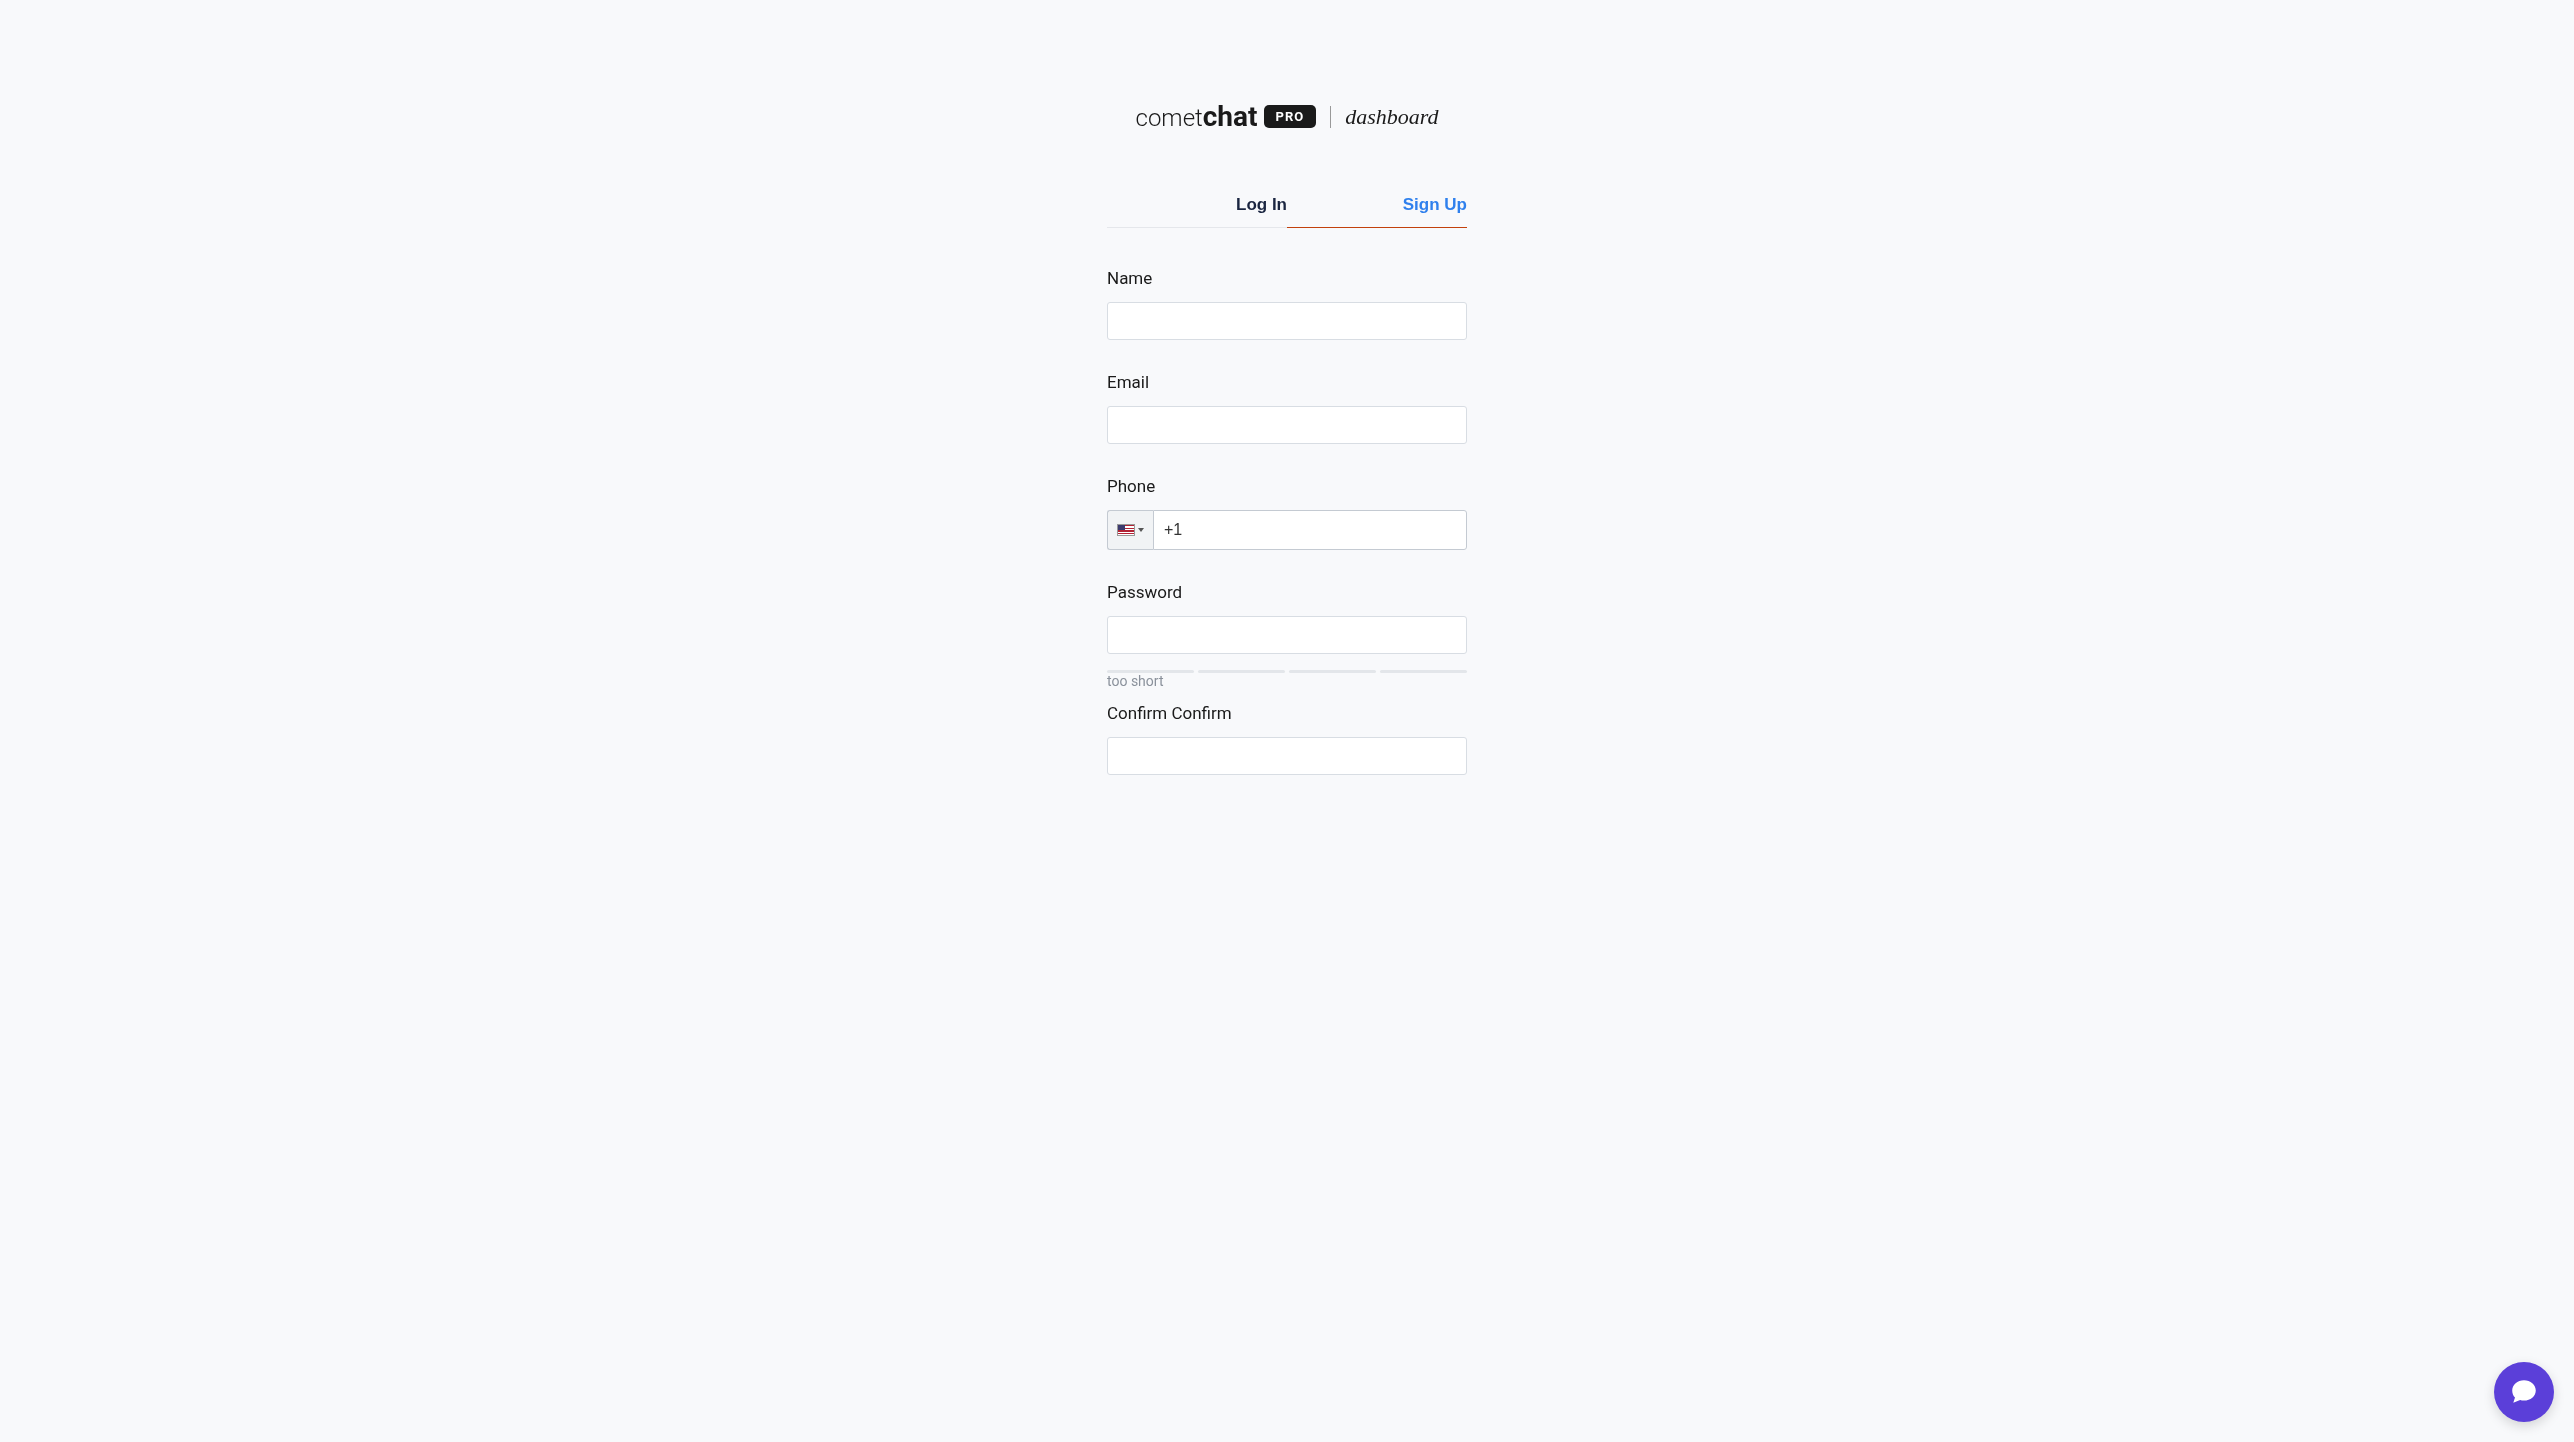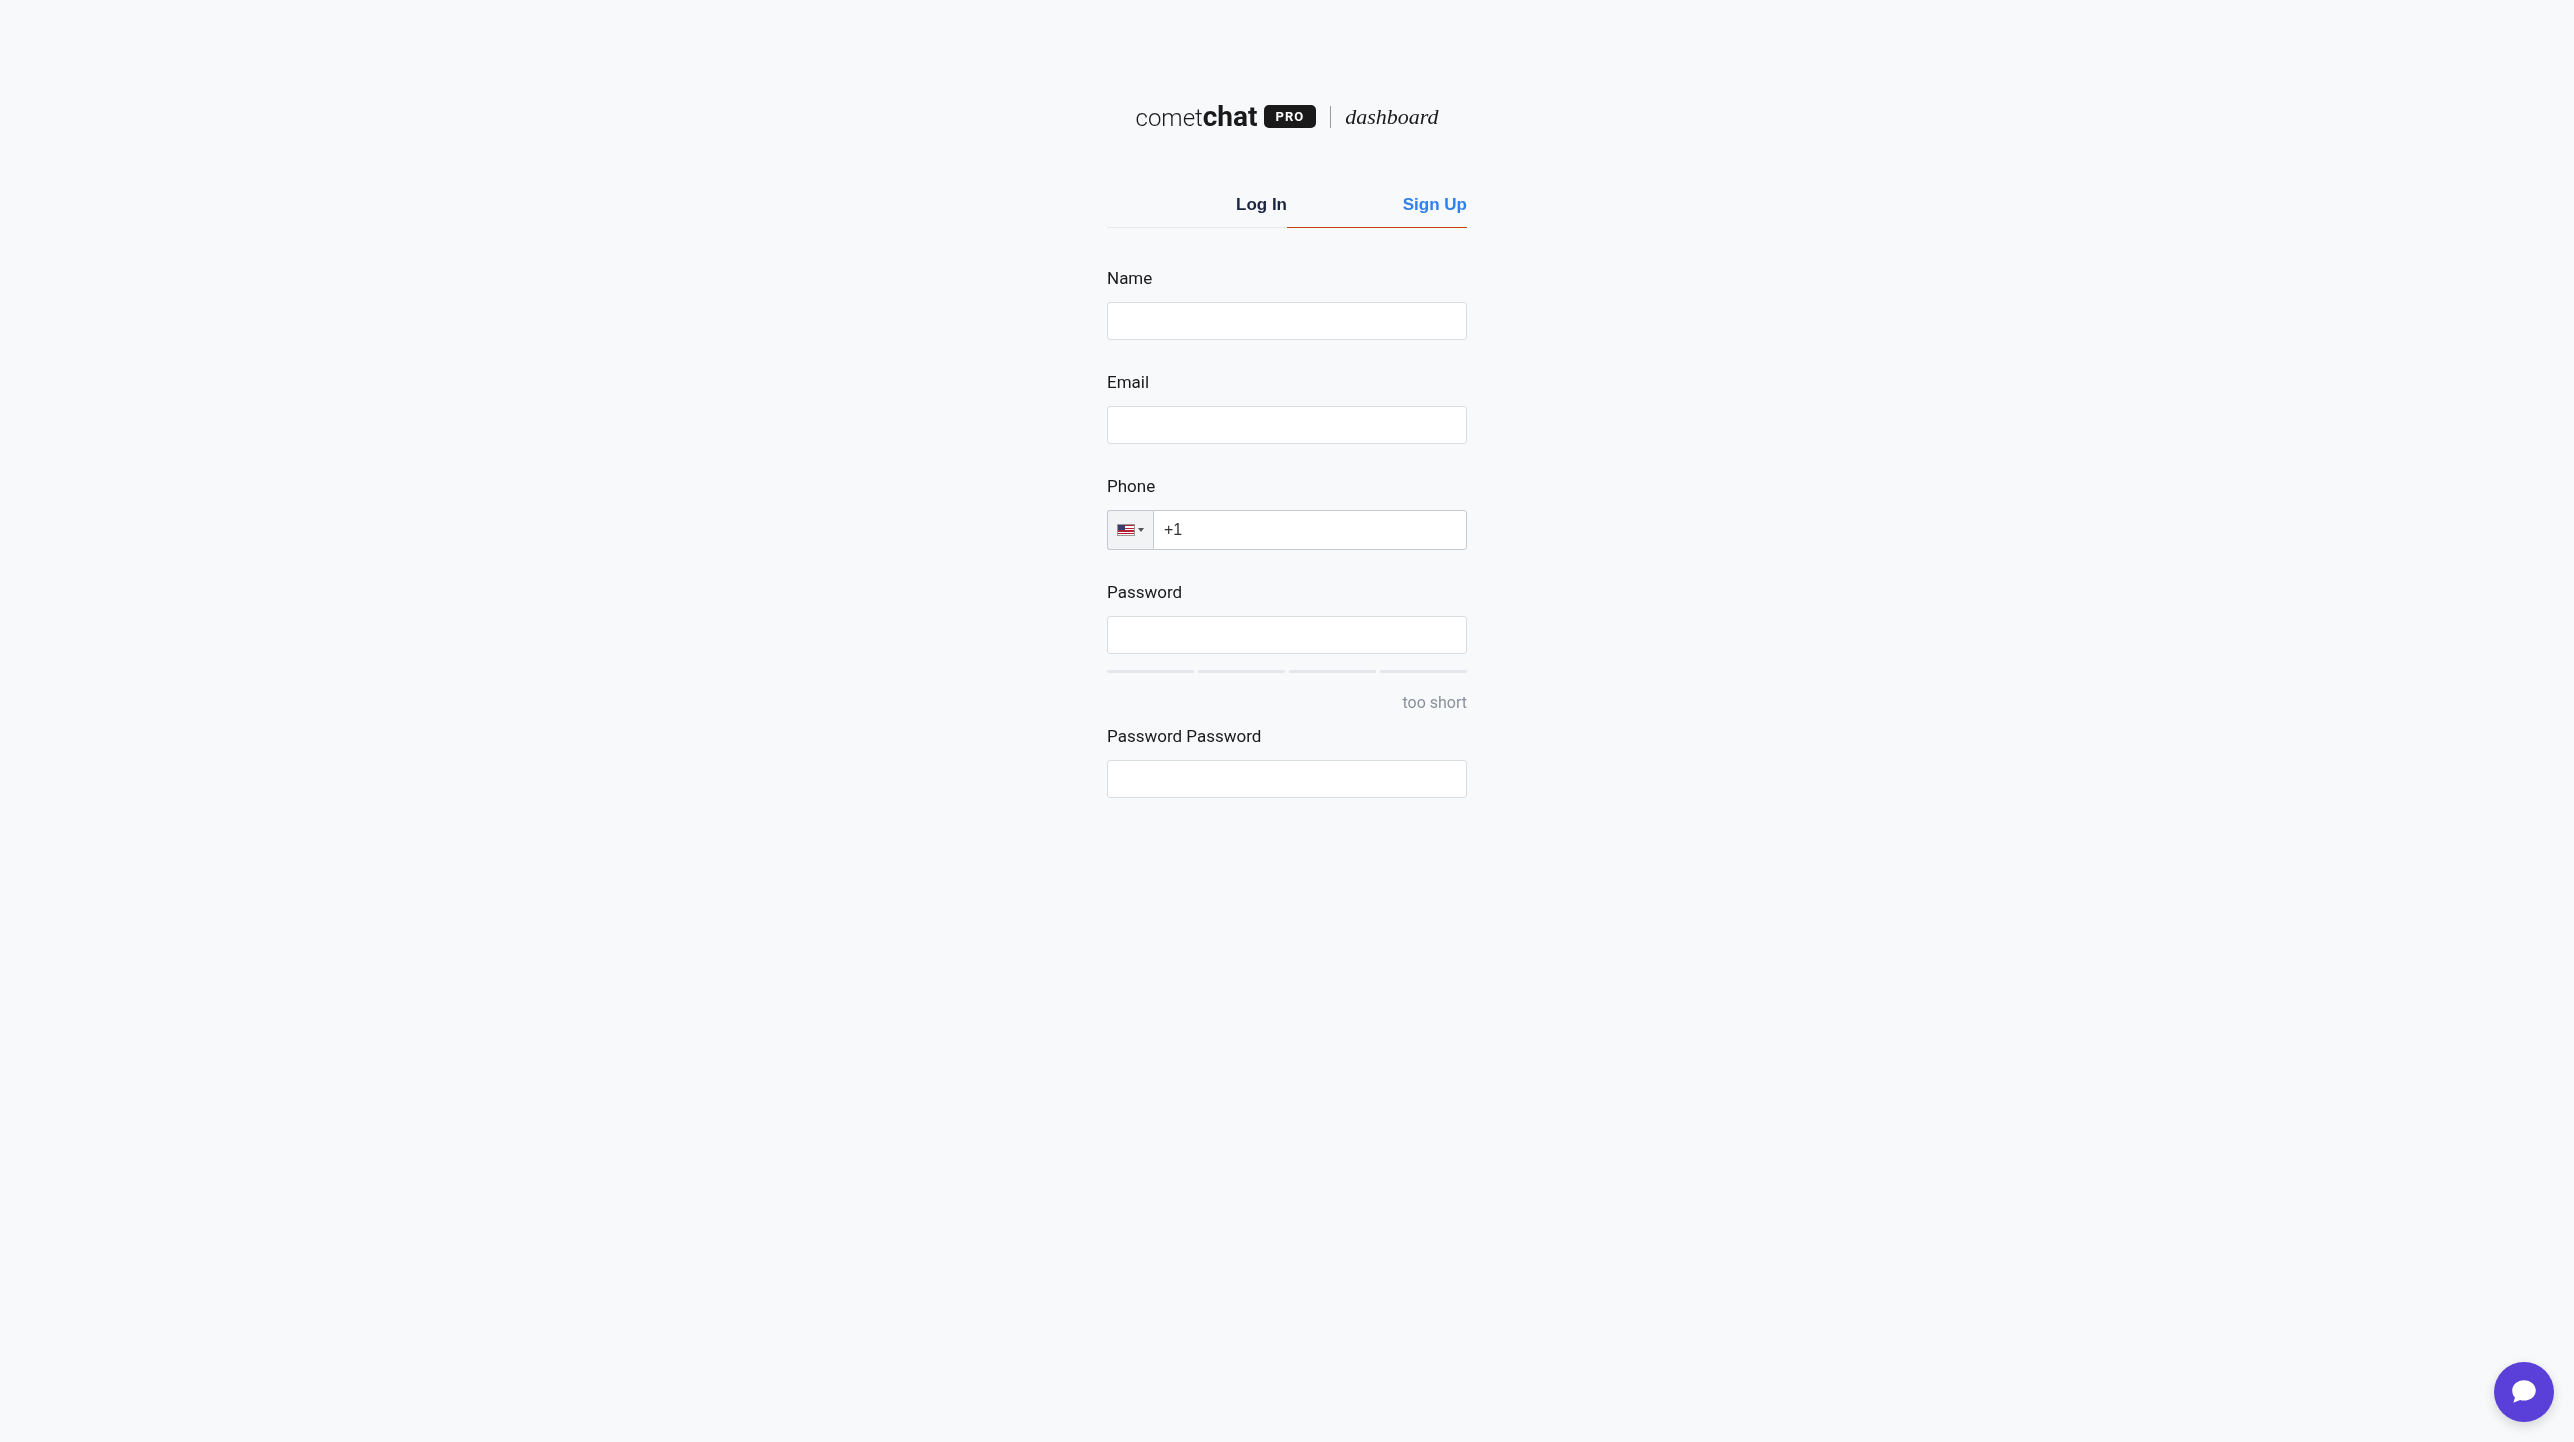"too short" .strength-text { font-size: 16px -> 14px; margin-top: 20px -> 0; text-align: right -> none }
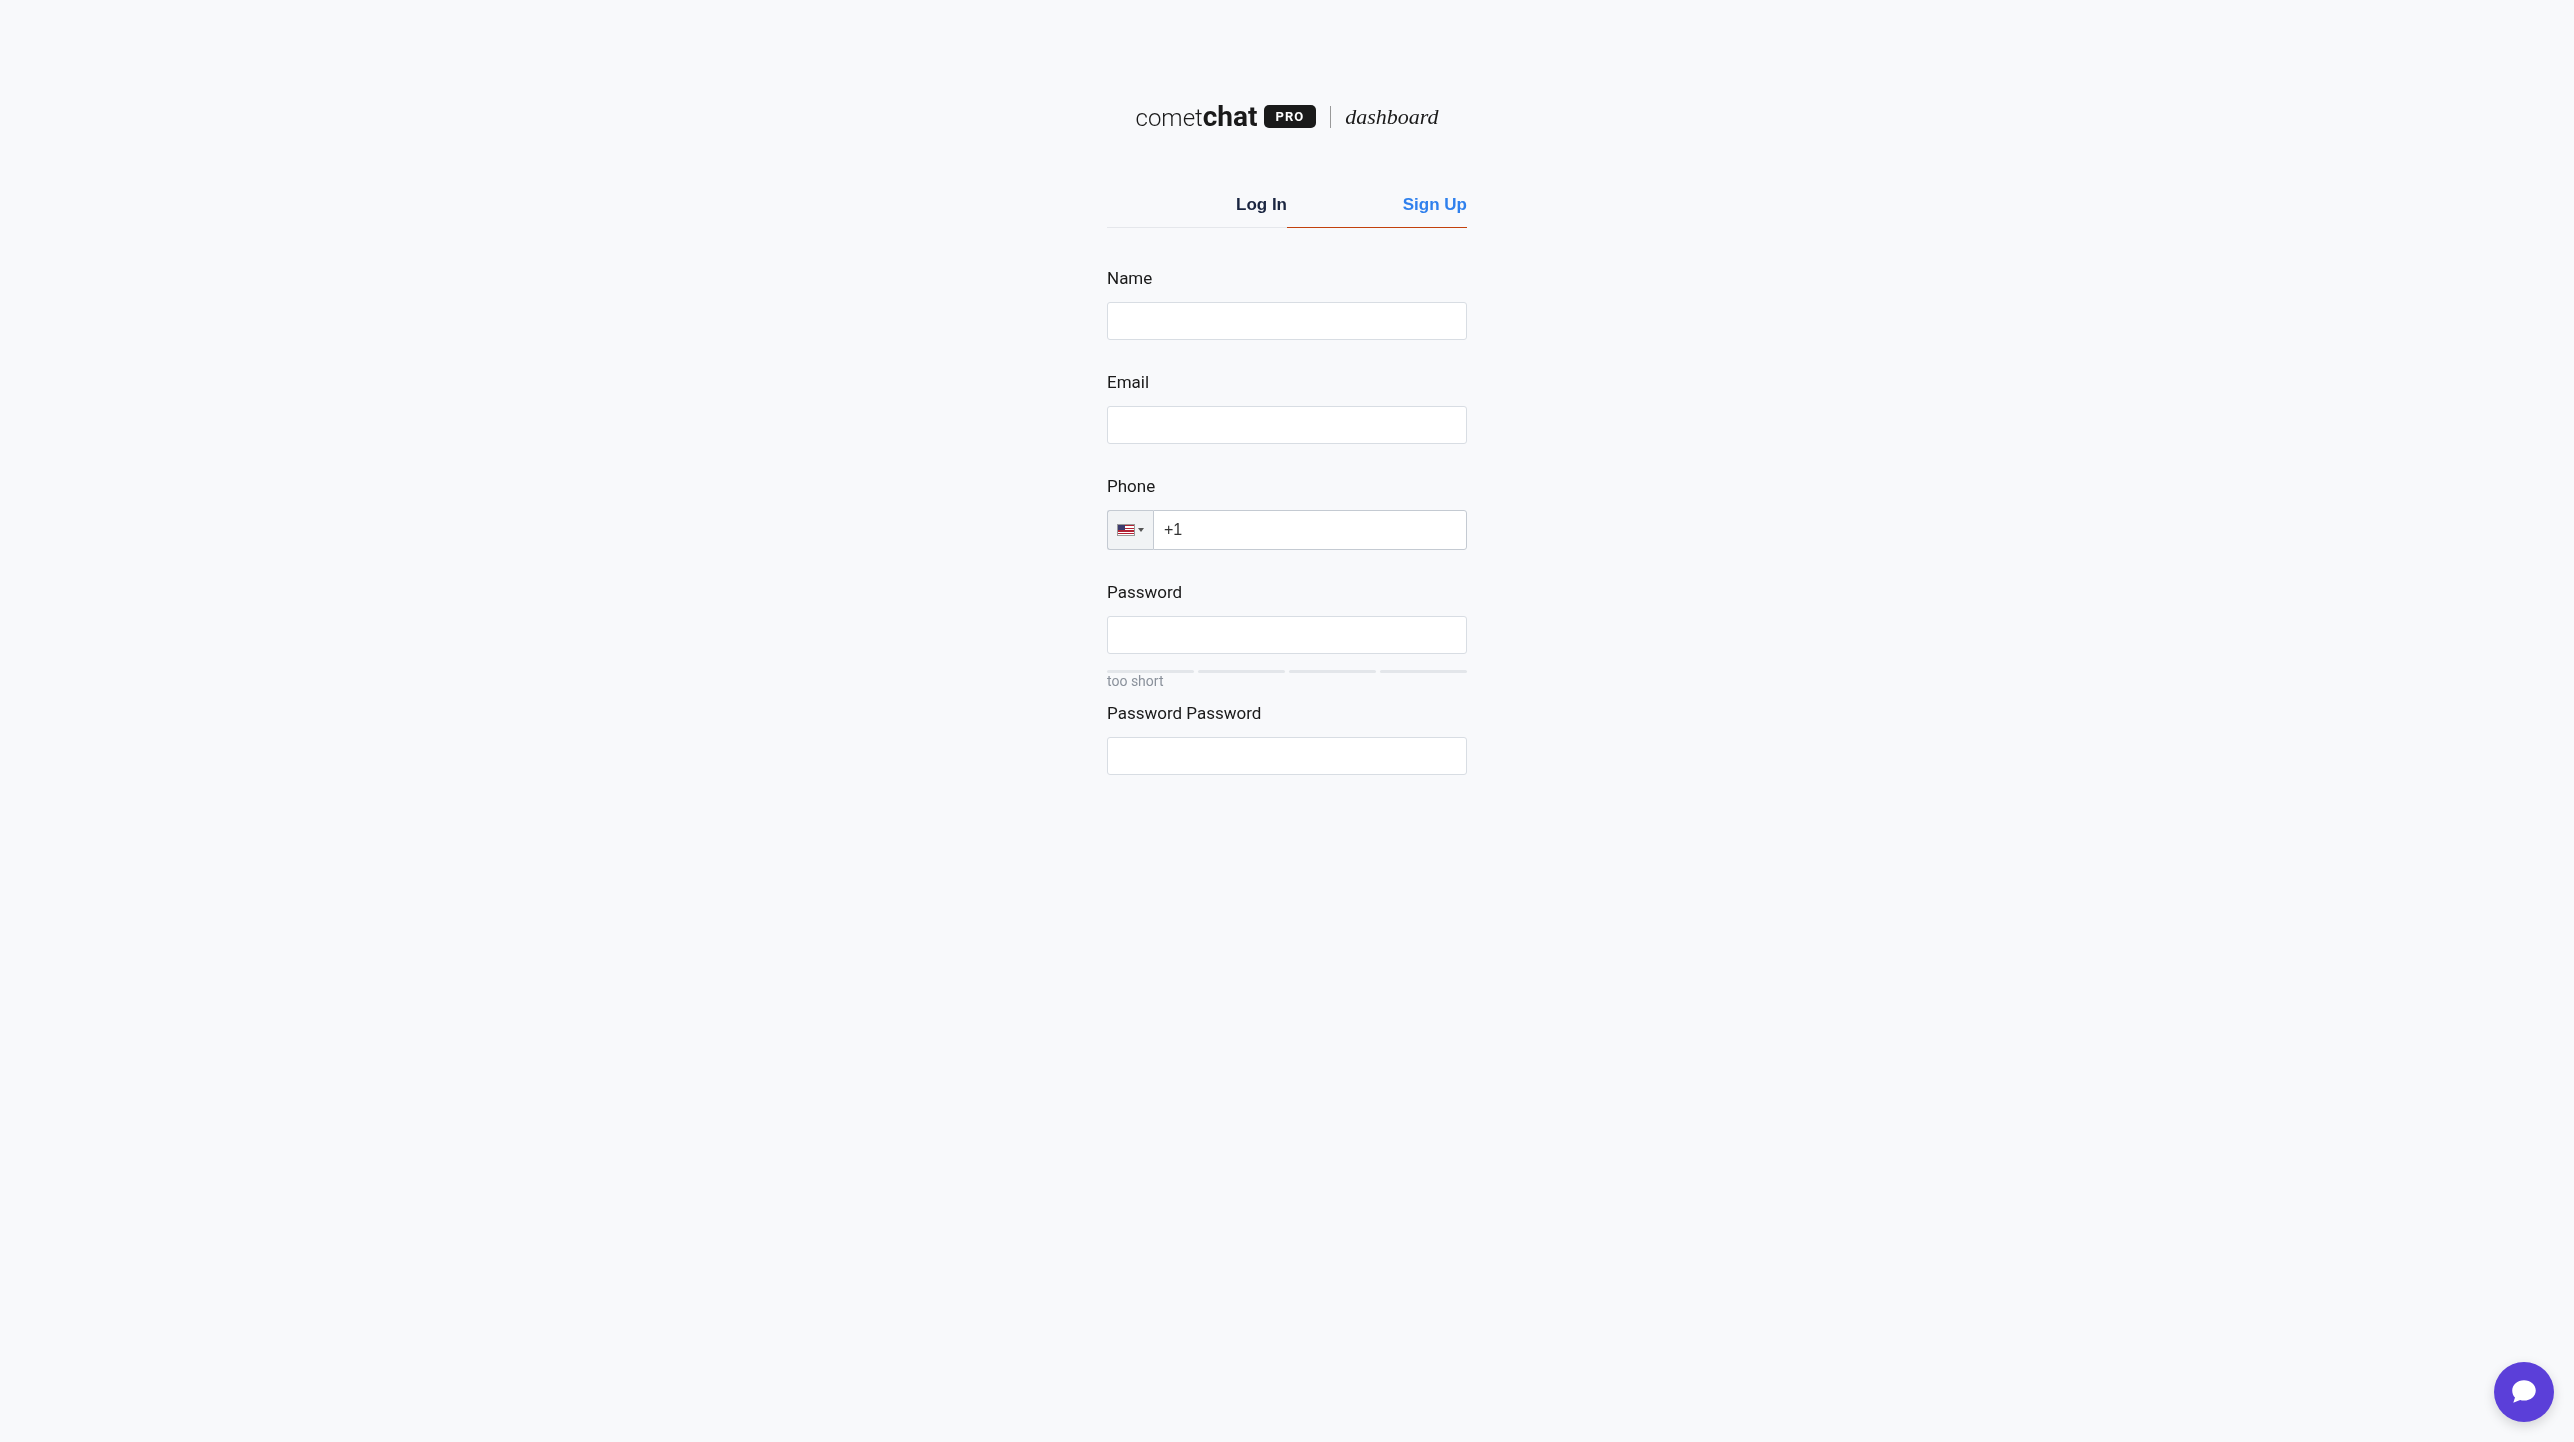"Password Password" label.form-label { text: Password Password -> Confirm Confirm }
